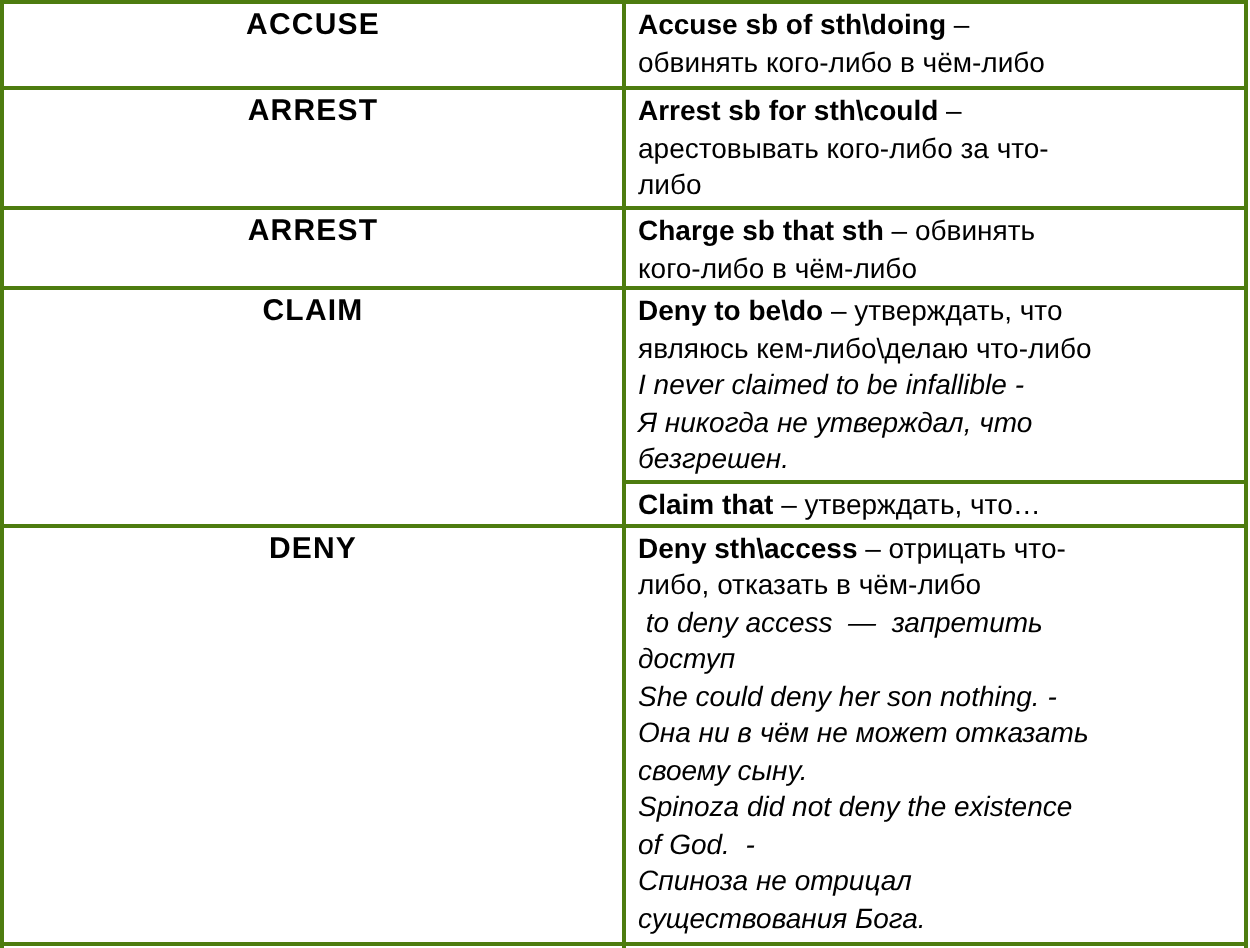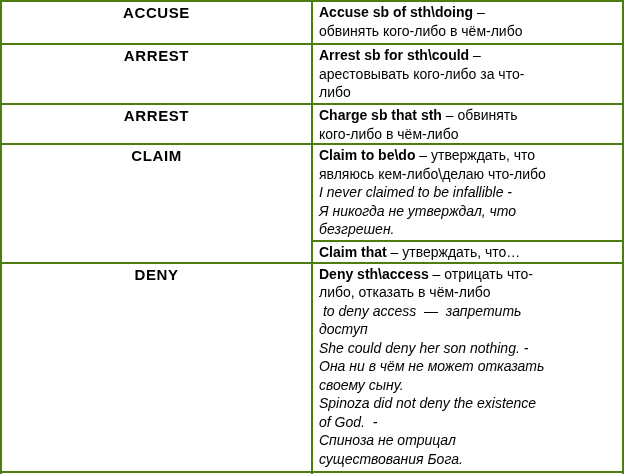"Claim to be\do" span.seg { text: Claim -> Deny }
